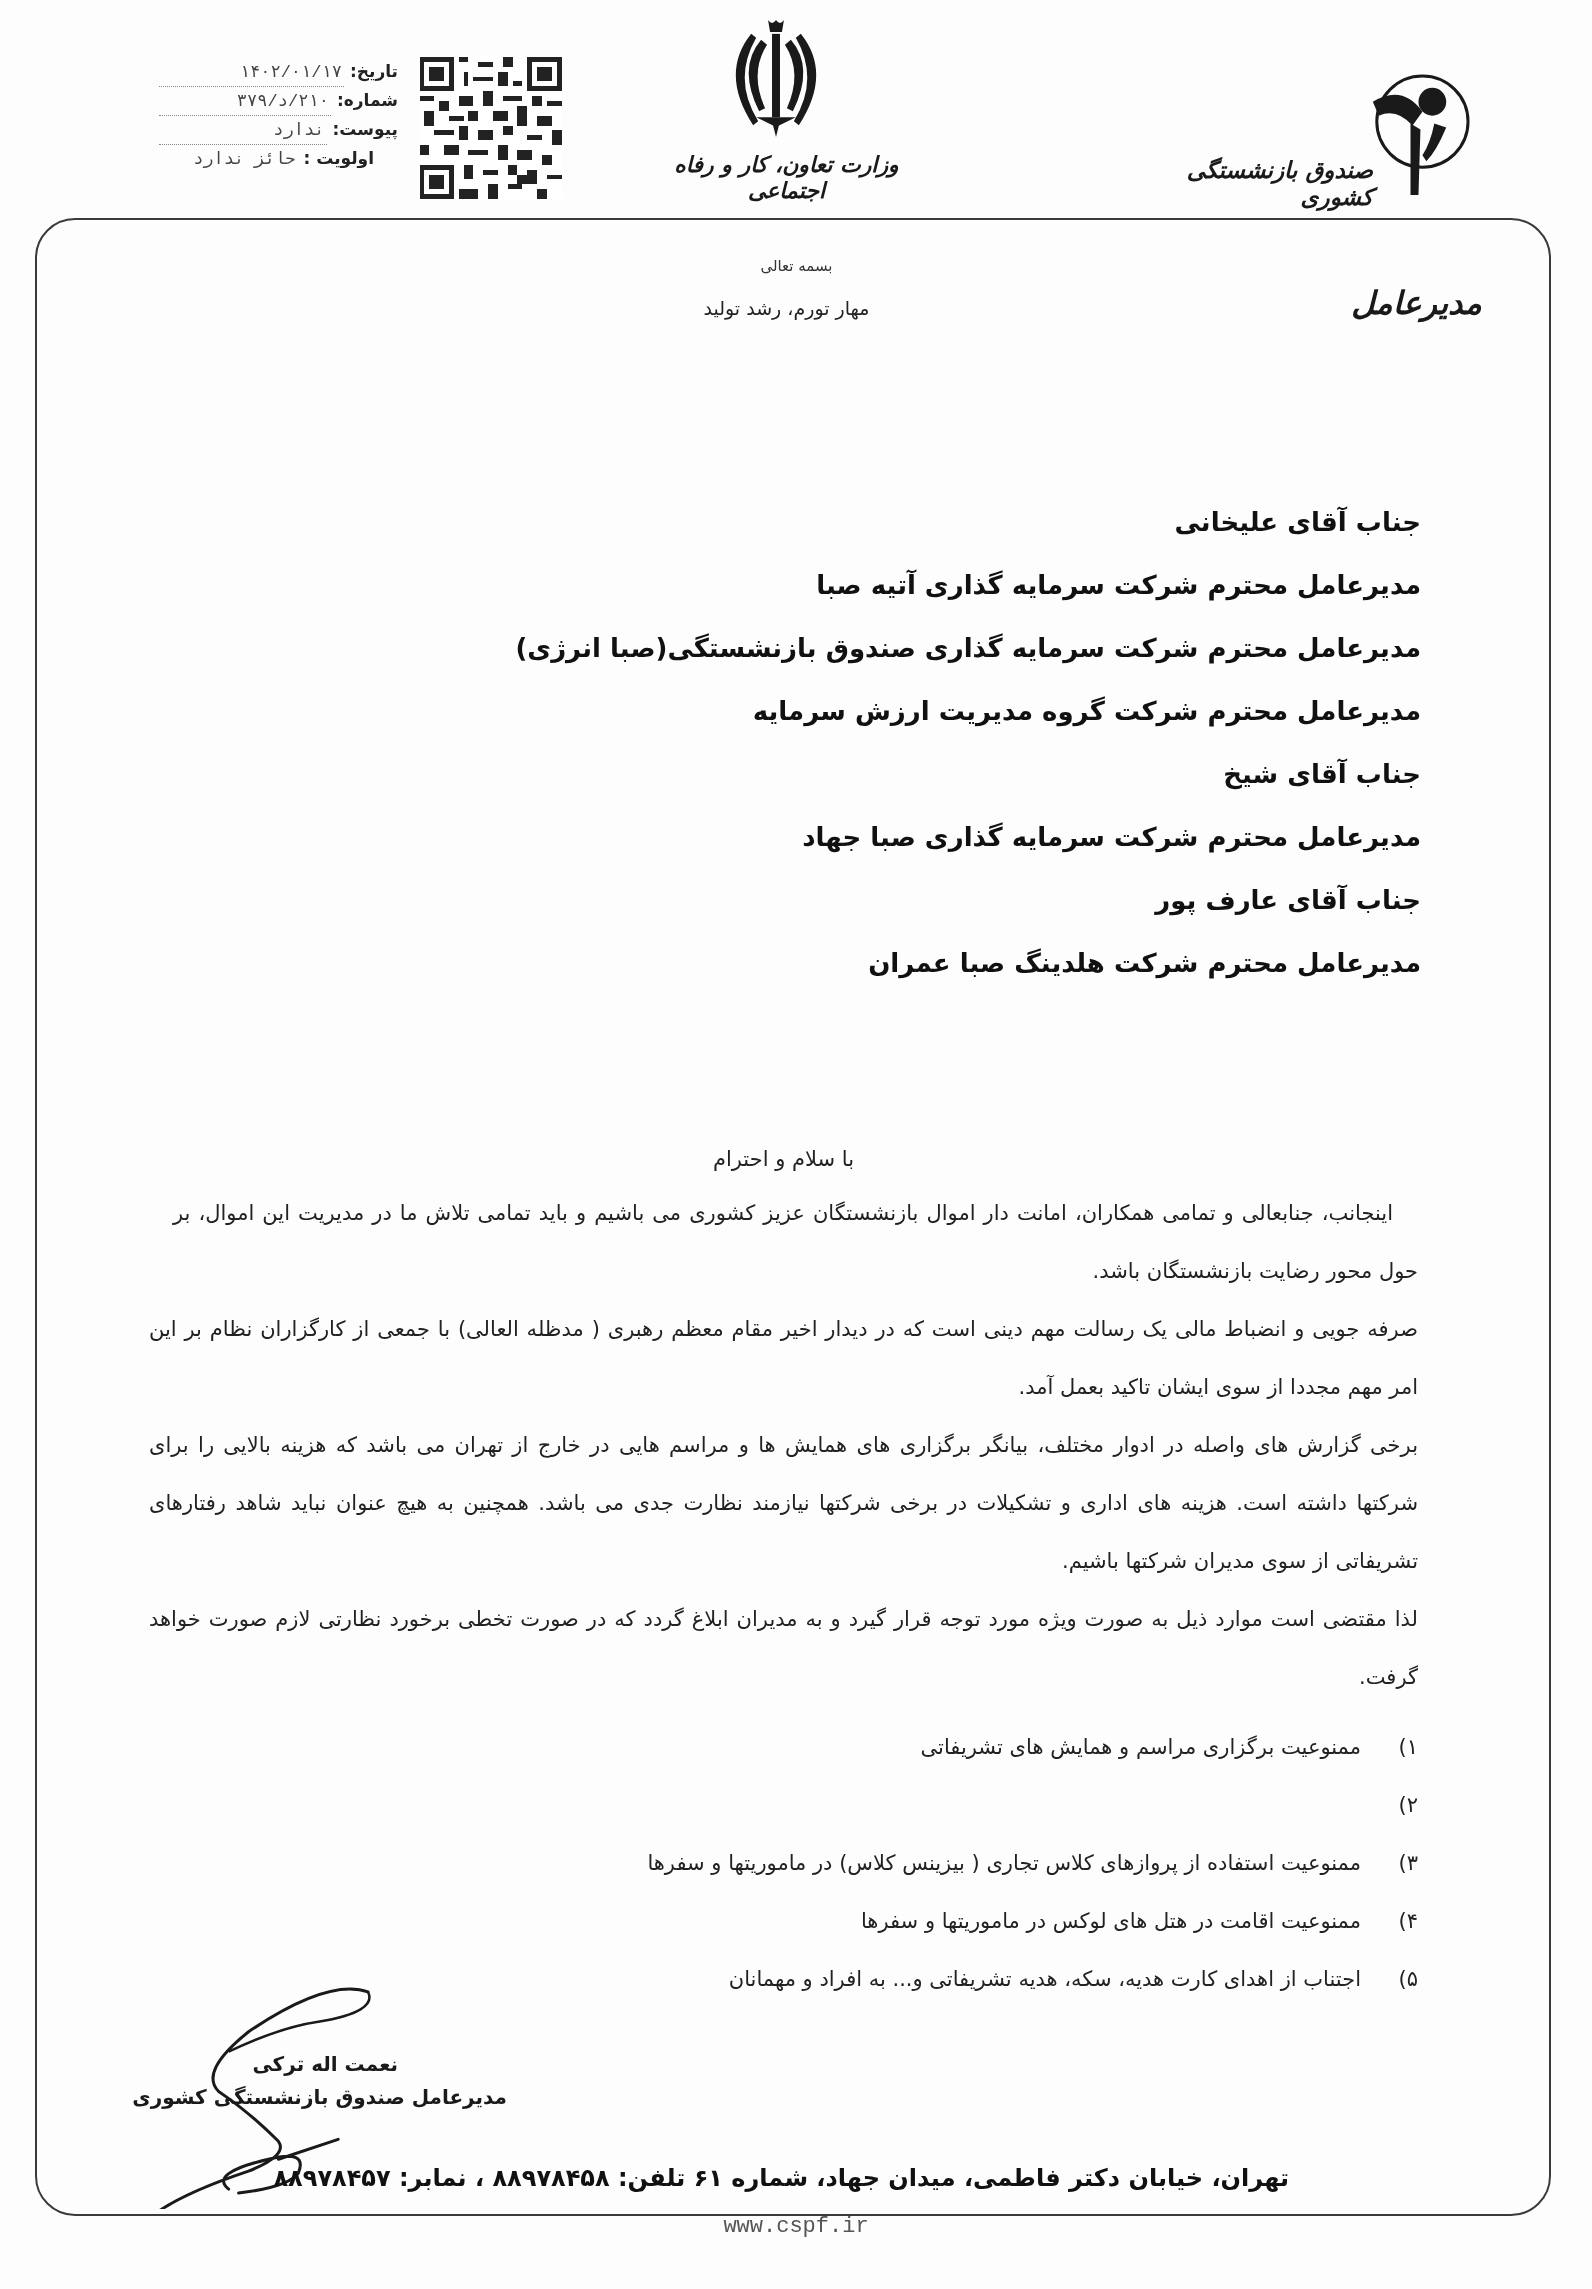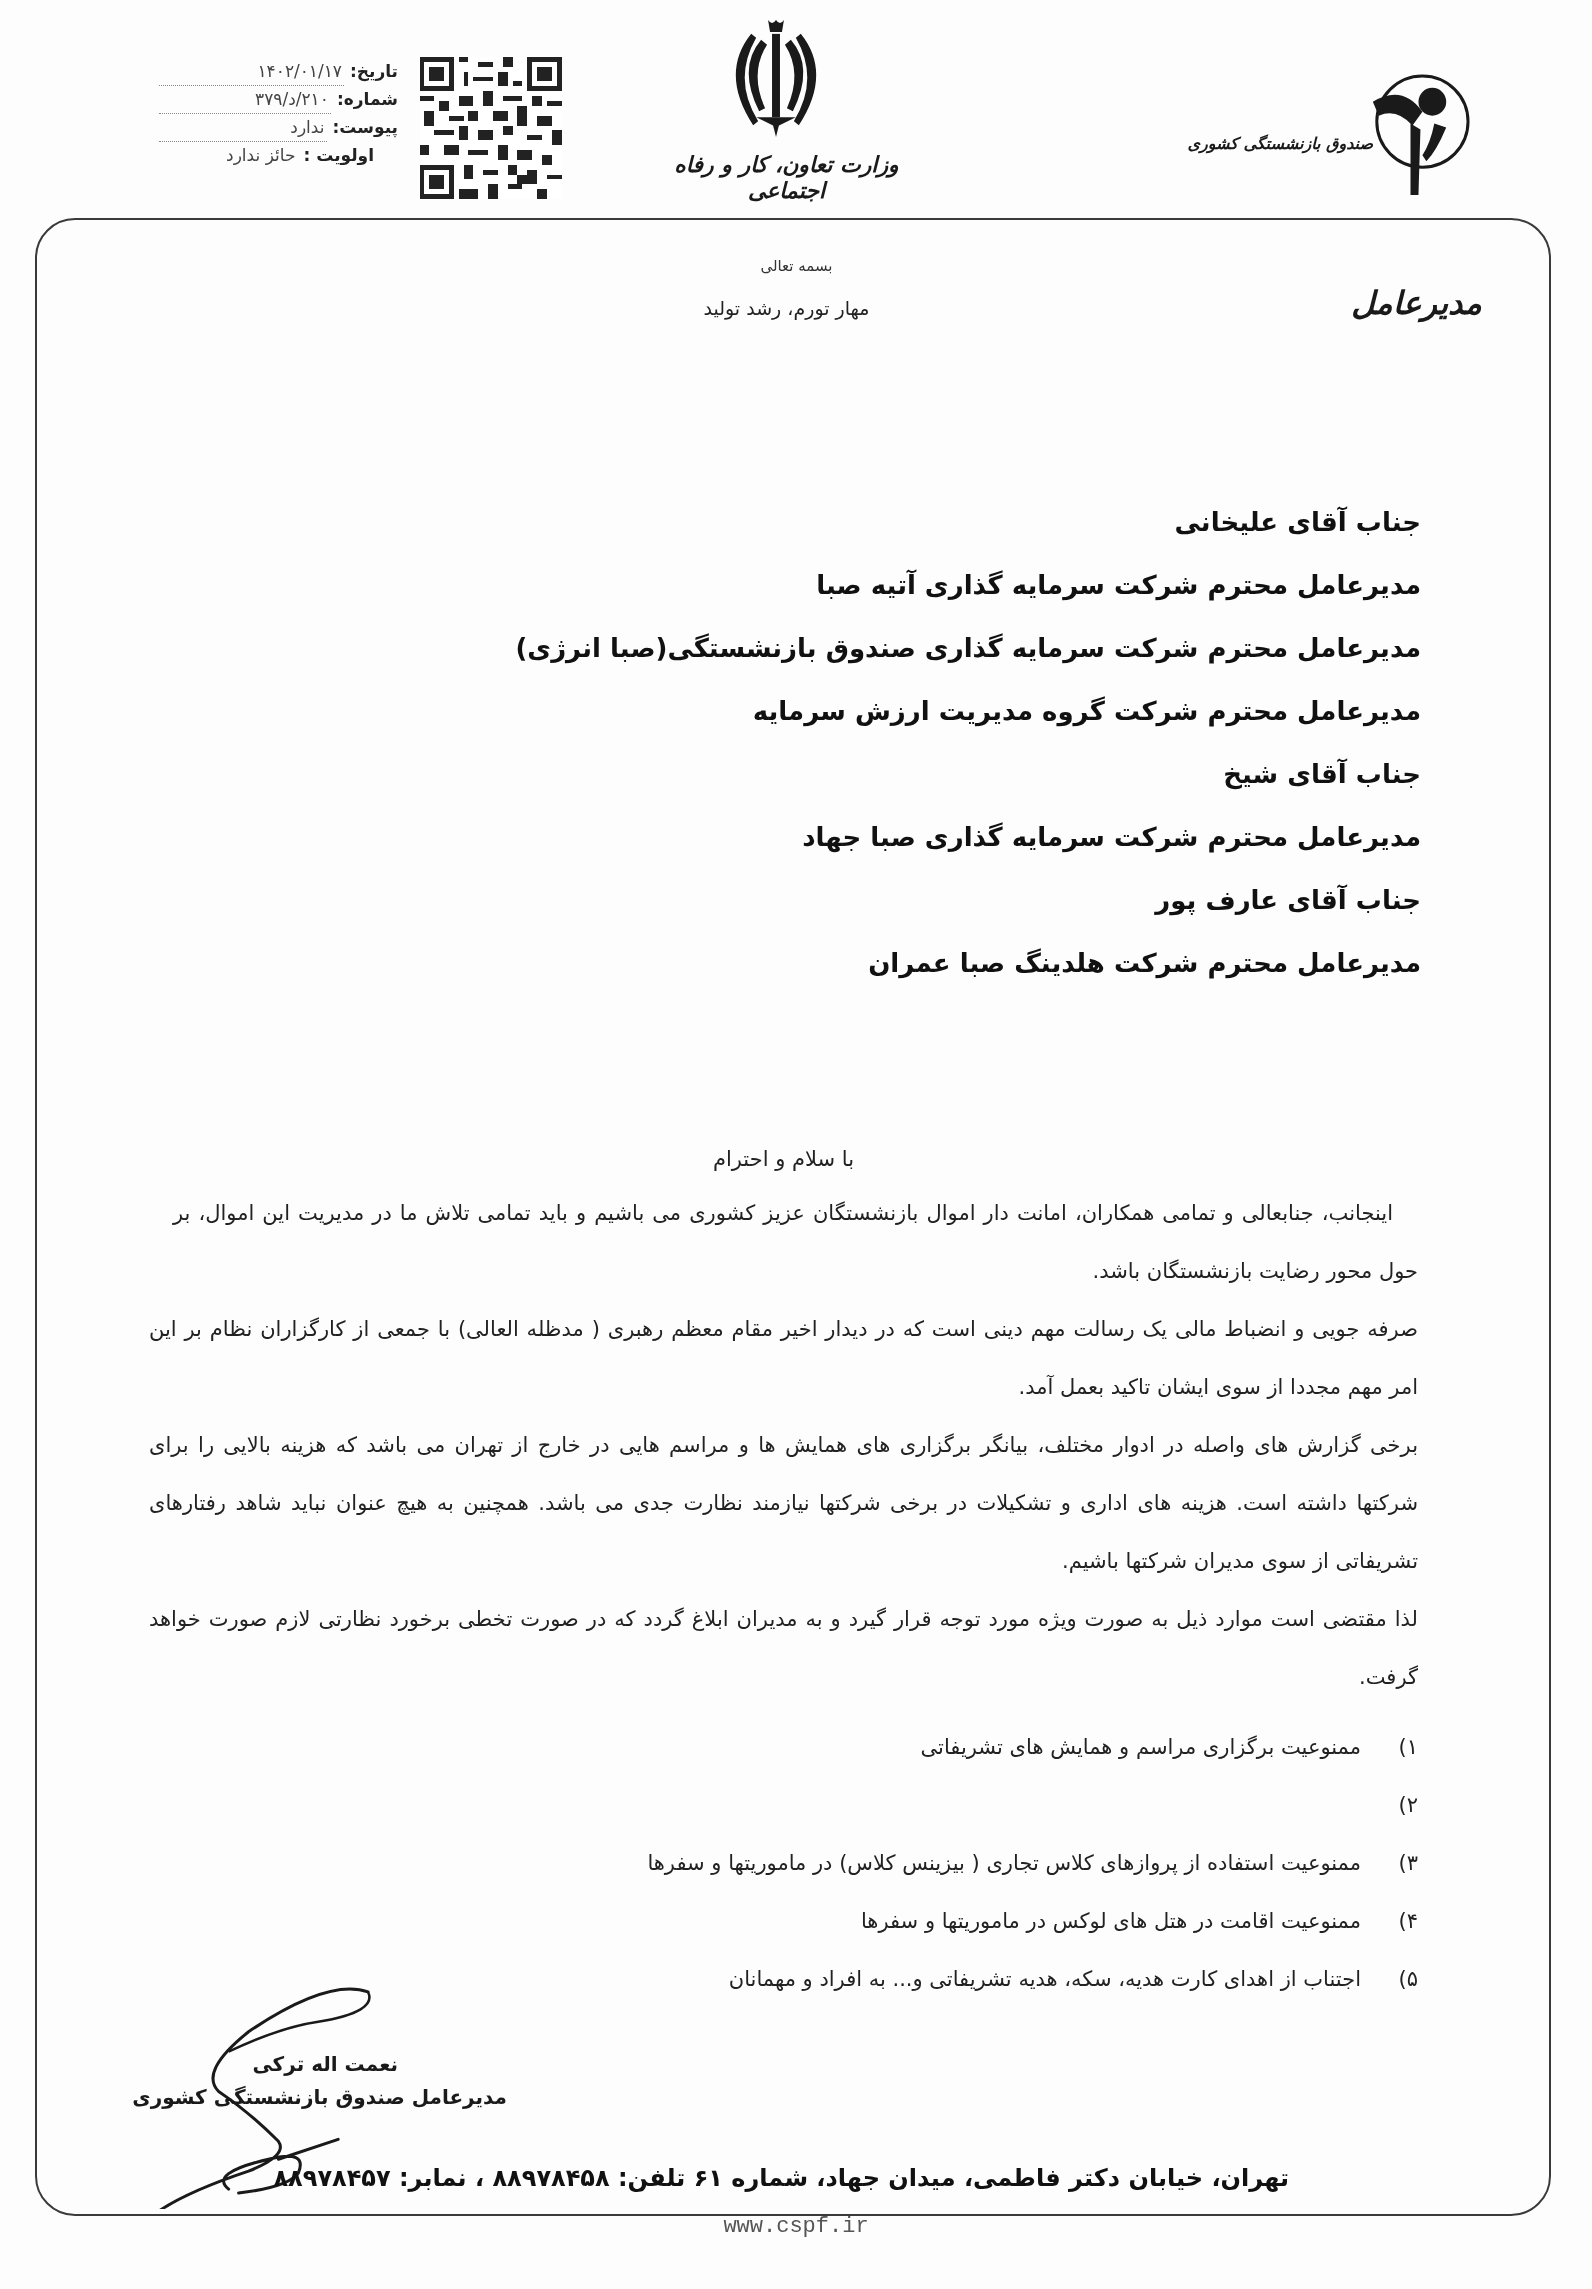"۱۴۰۲/۰۱/۱۷" .meta-value { font-family: none -> Liberation Mono, monospace }
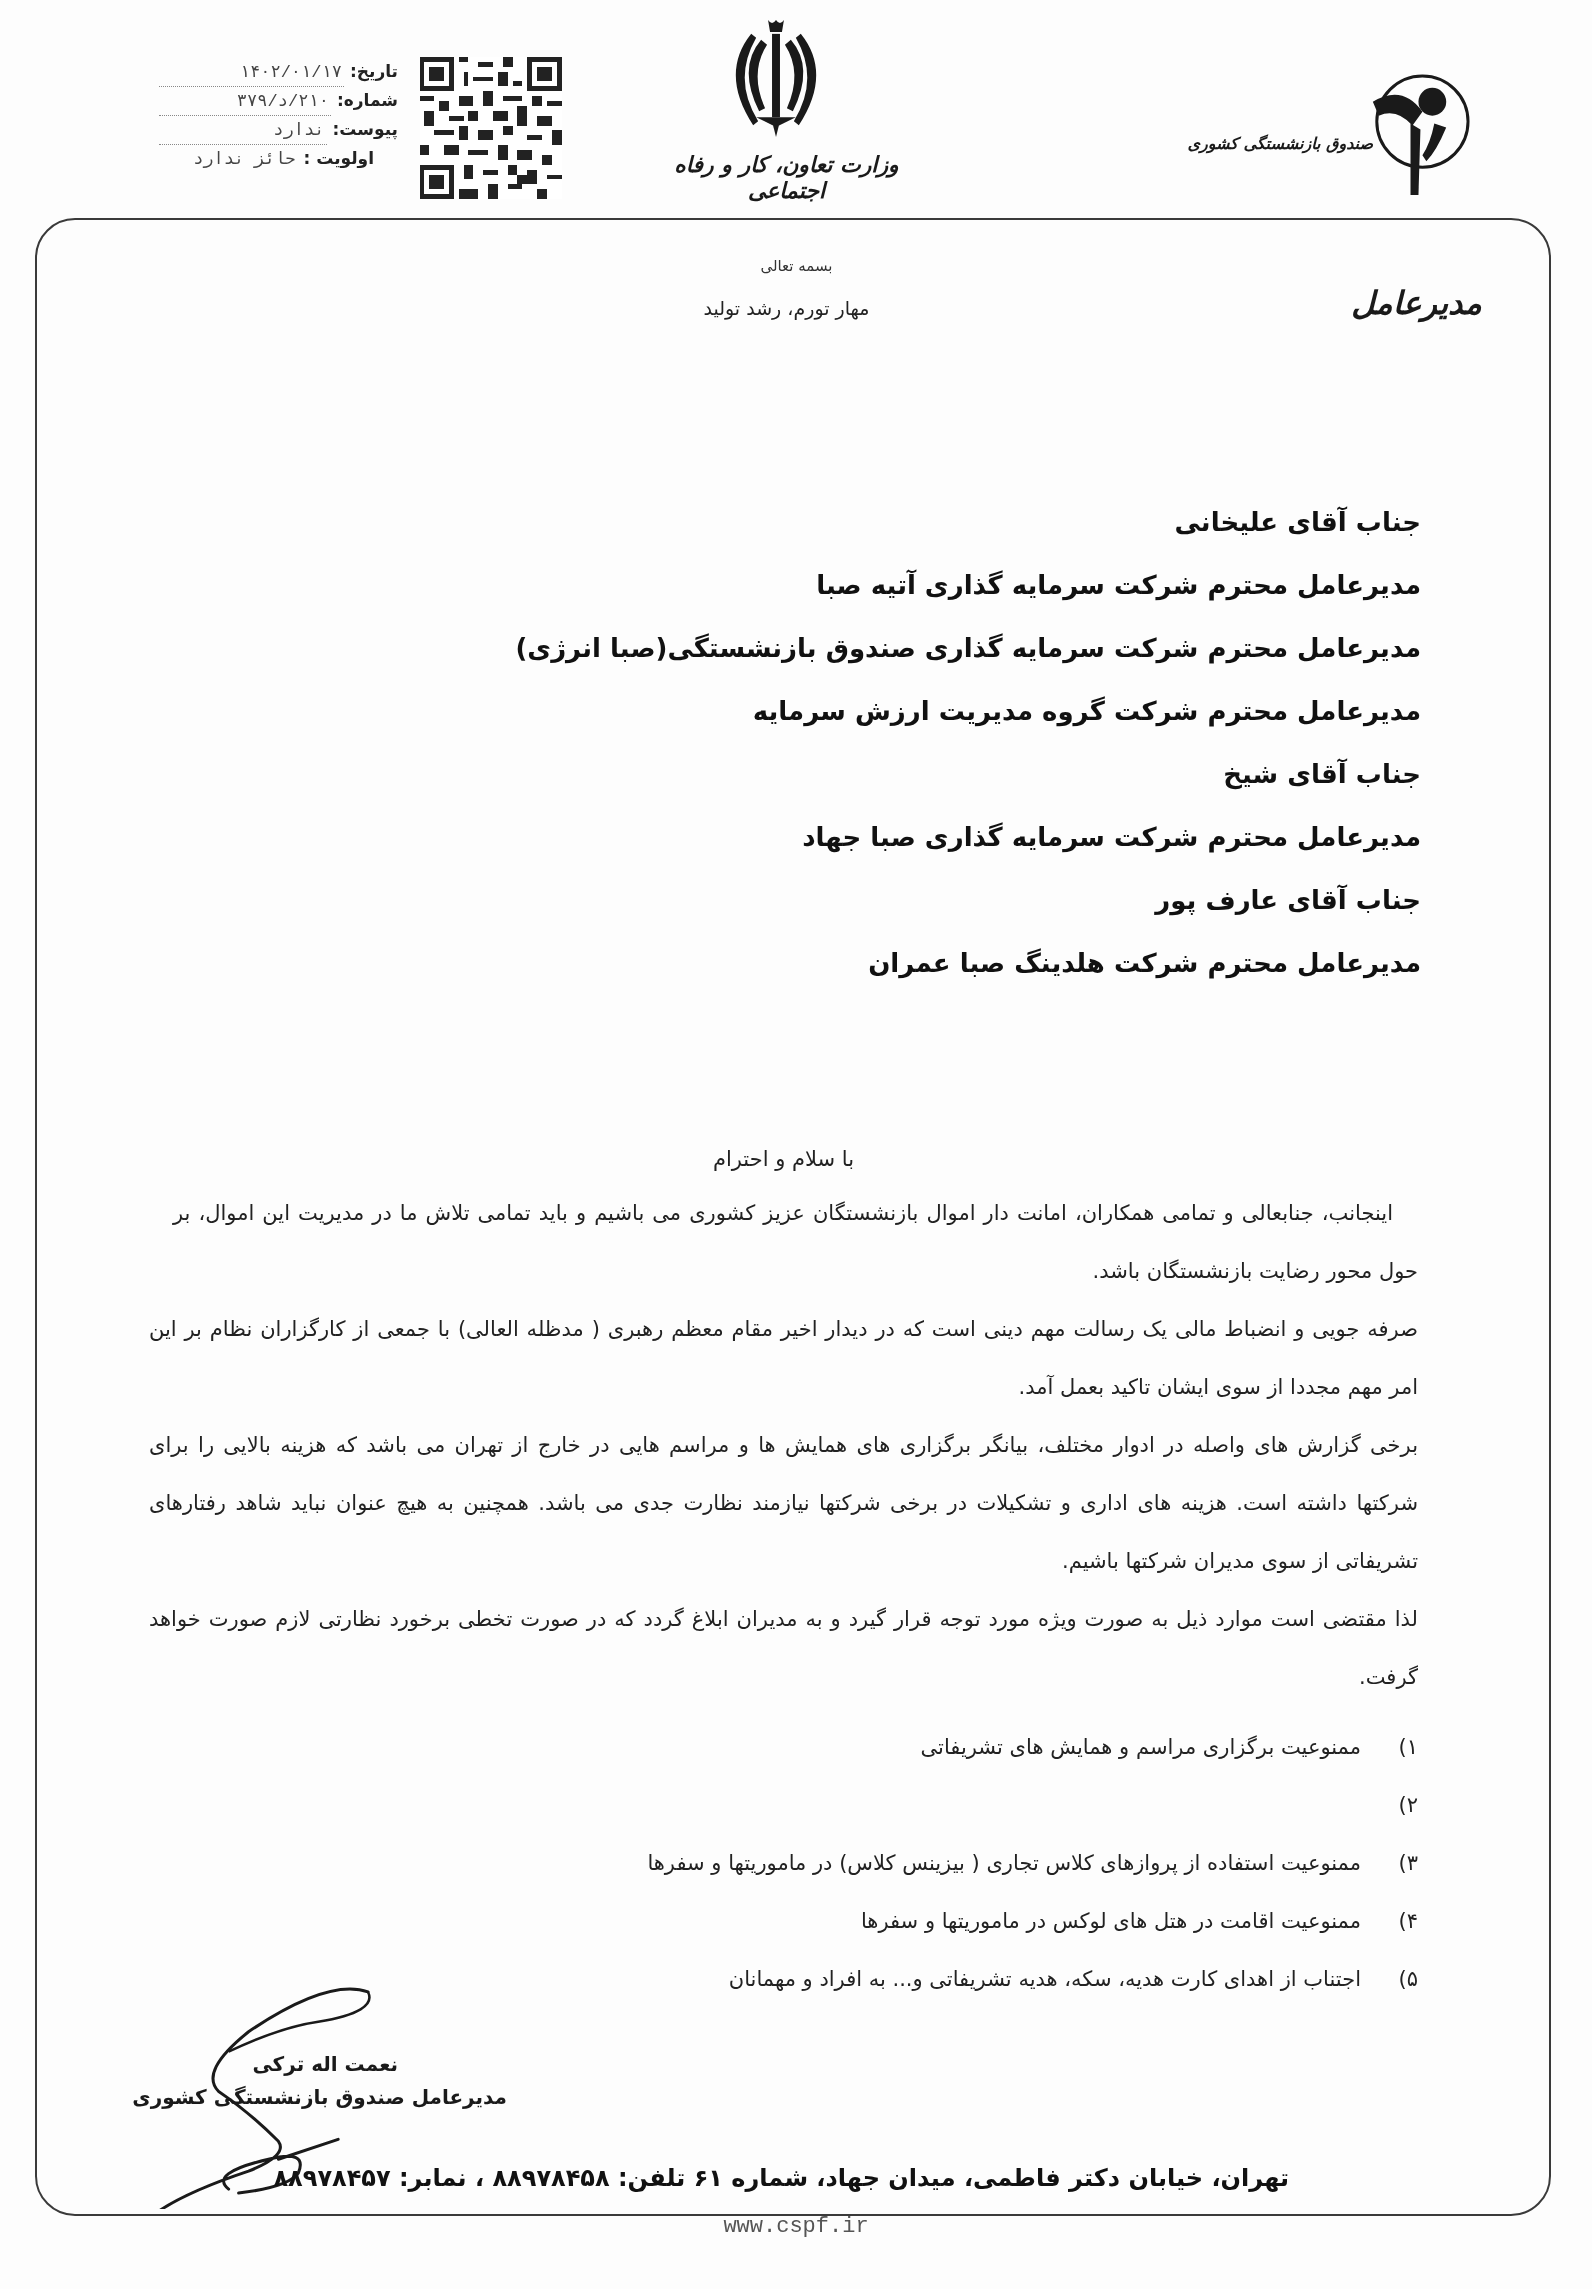"صندوق بازنشستگی کشوری" .fund-name { font-size: 16px -> 23px; top: 134px -> 156px }
